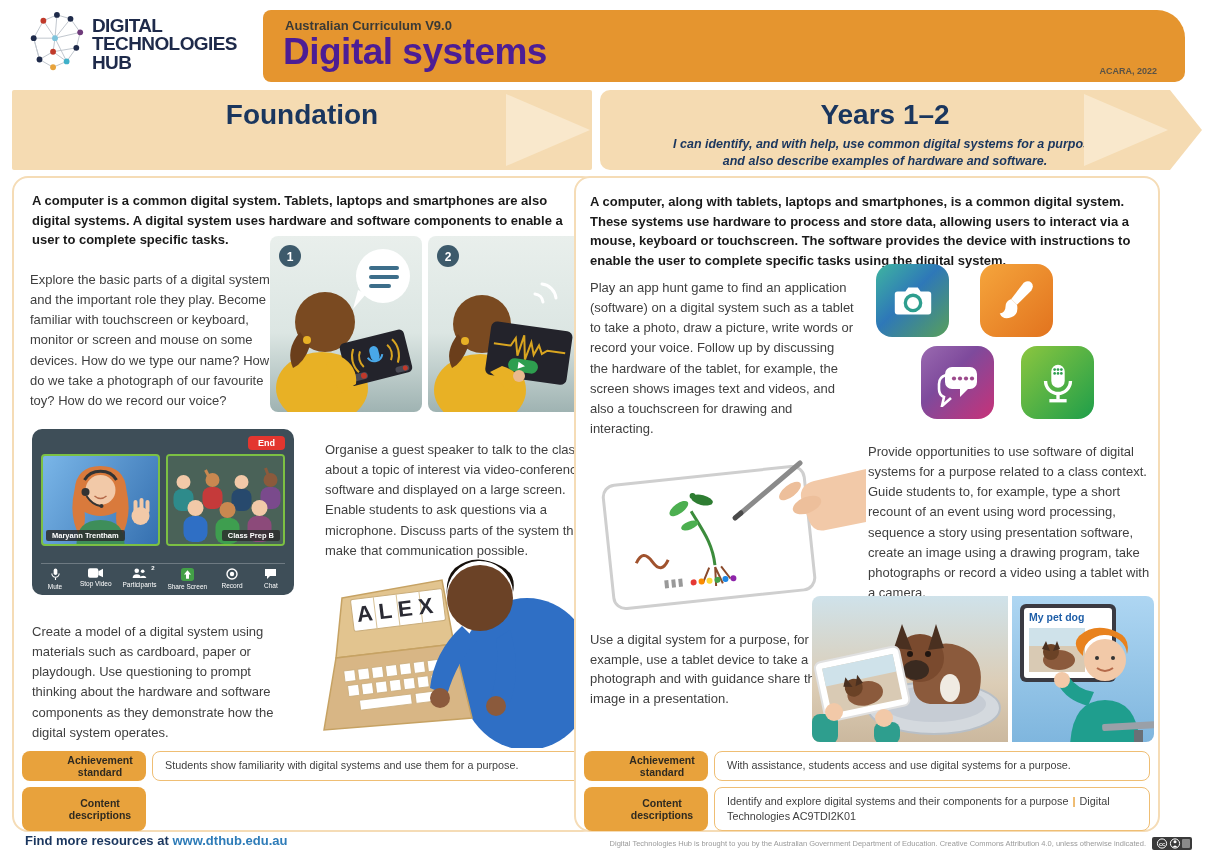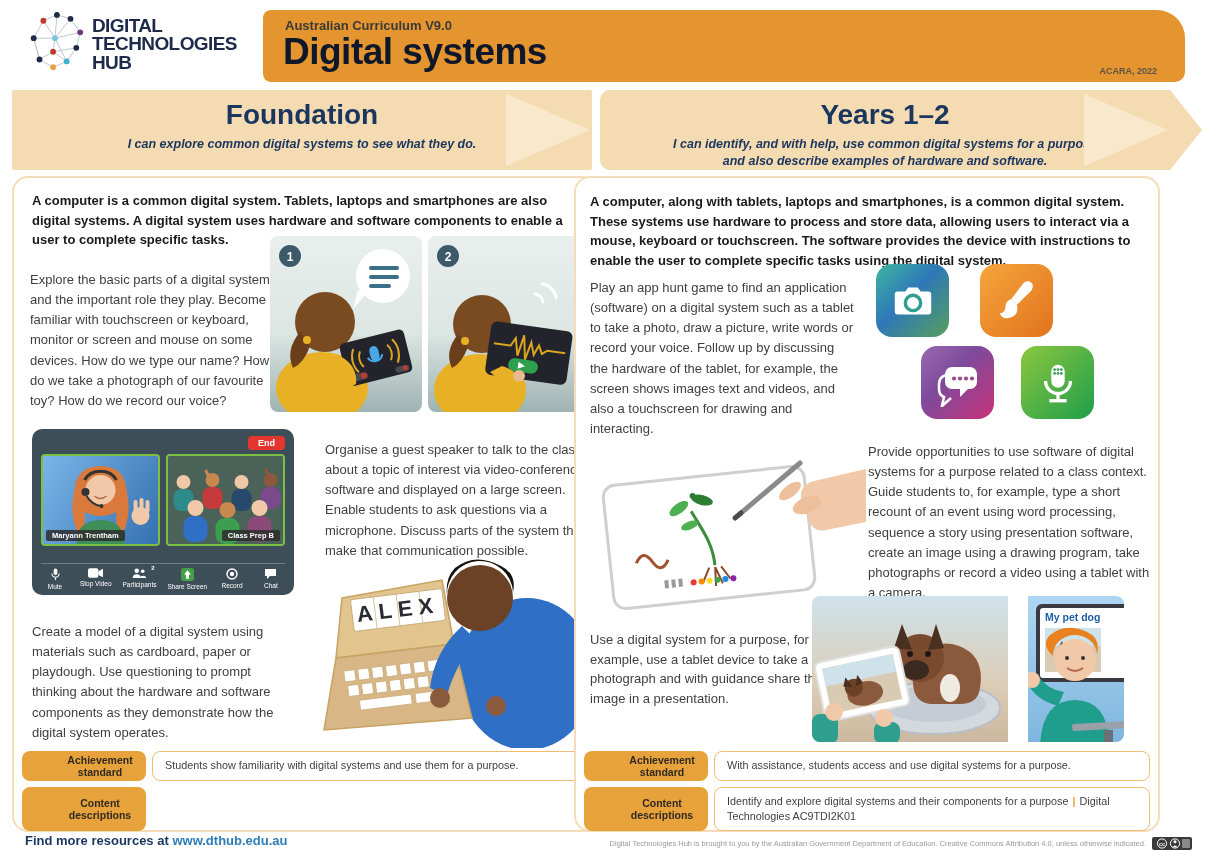"Digital systems" .big-title { color: #0f172a -> #4c1d95 }
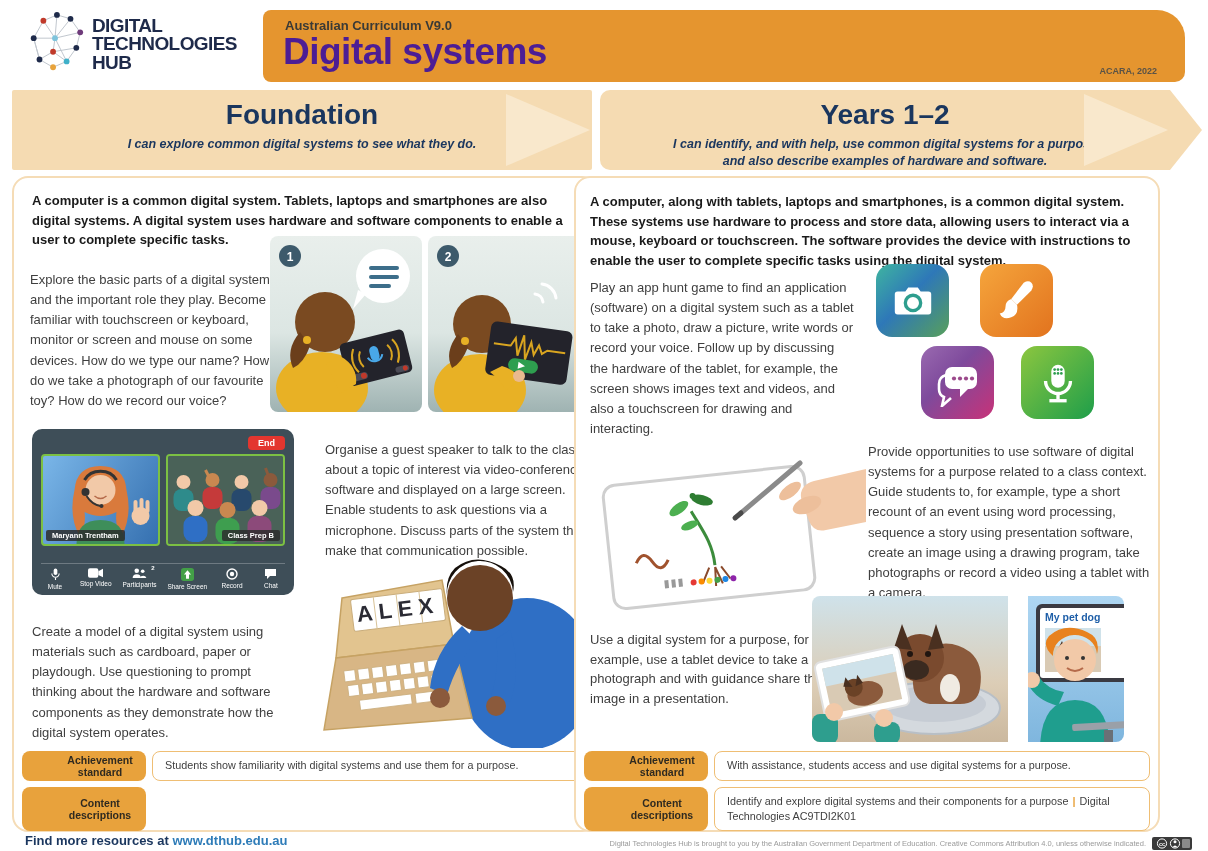"I can explore common digital" div.band-sub { html: <div>I can explore common digital systems to see what they do.</div> -> none }
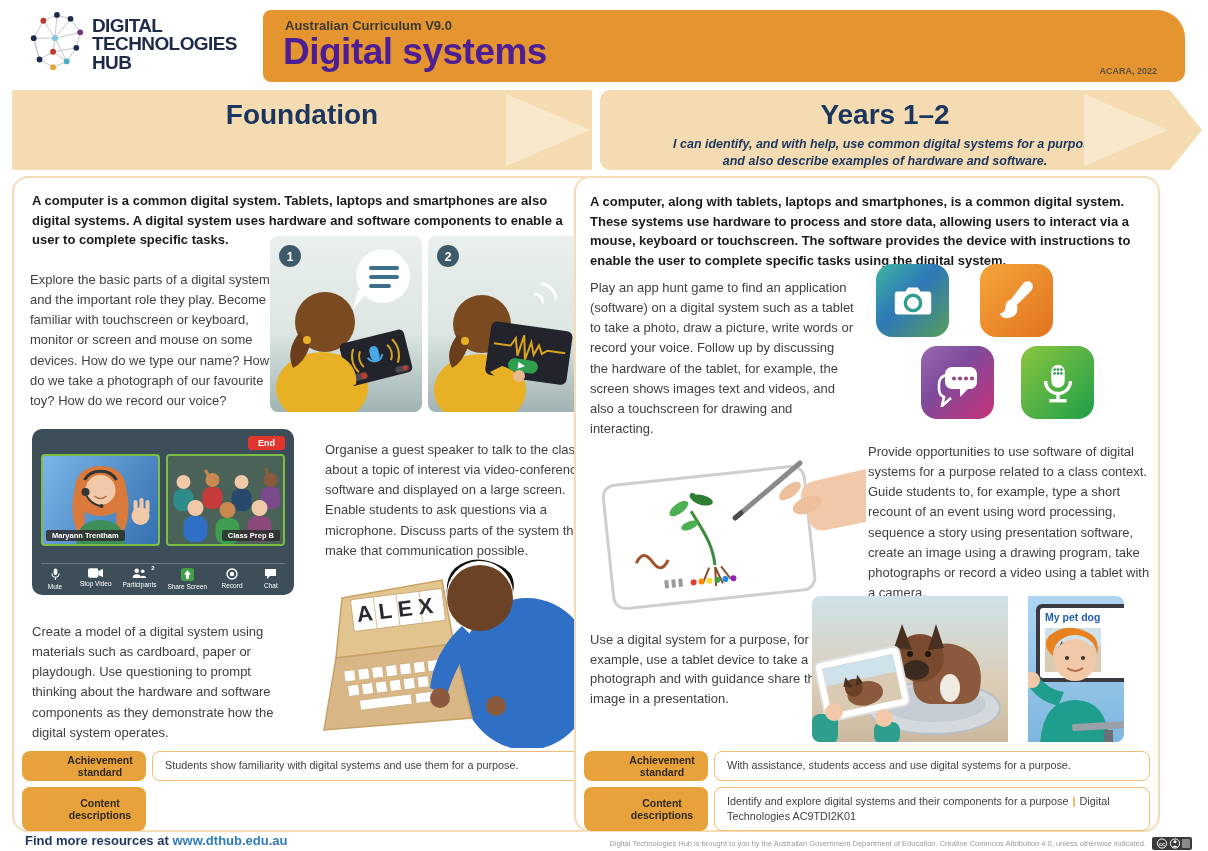"My pet dog" .dog-illo { gap: 20px -> 4px; width: 312px -> 342px }
